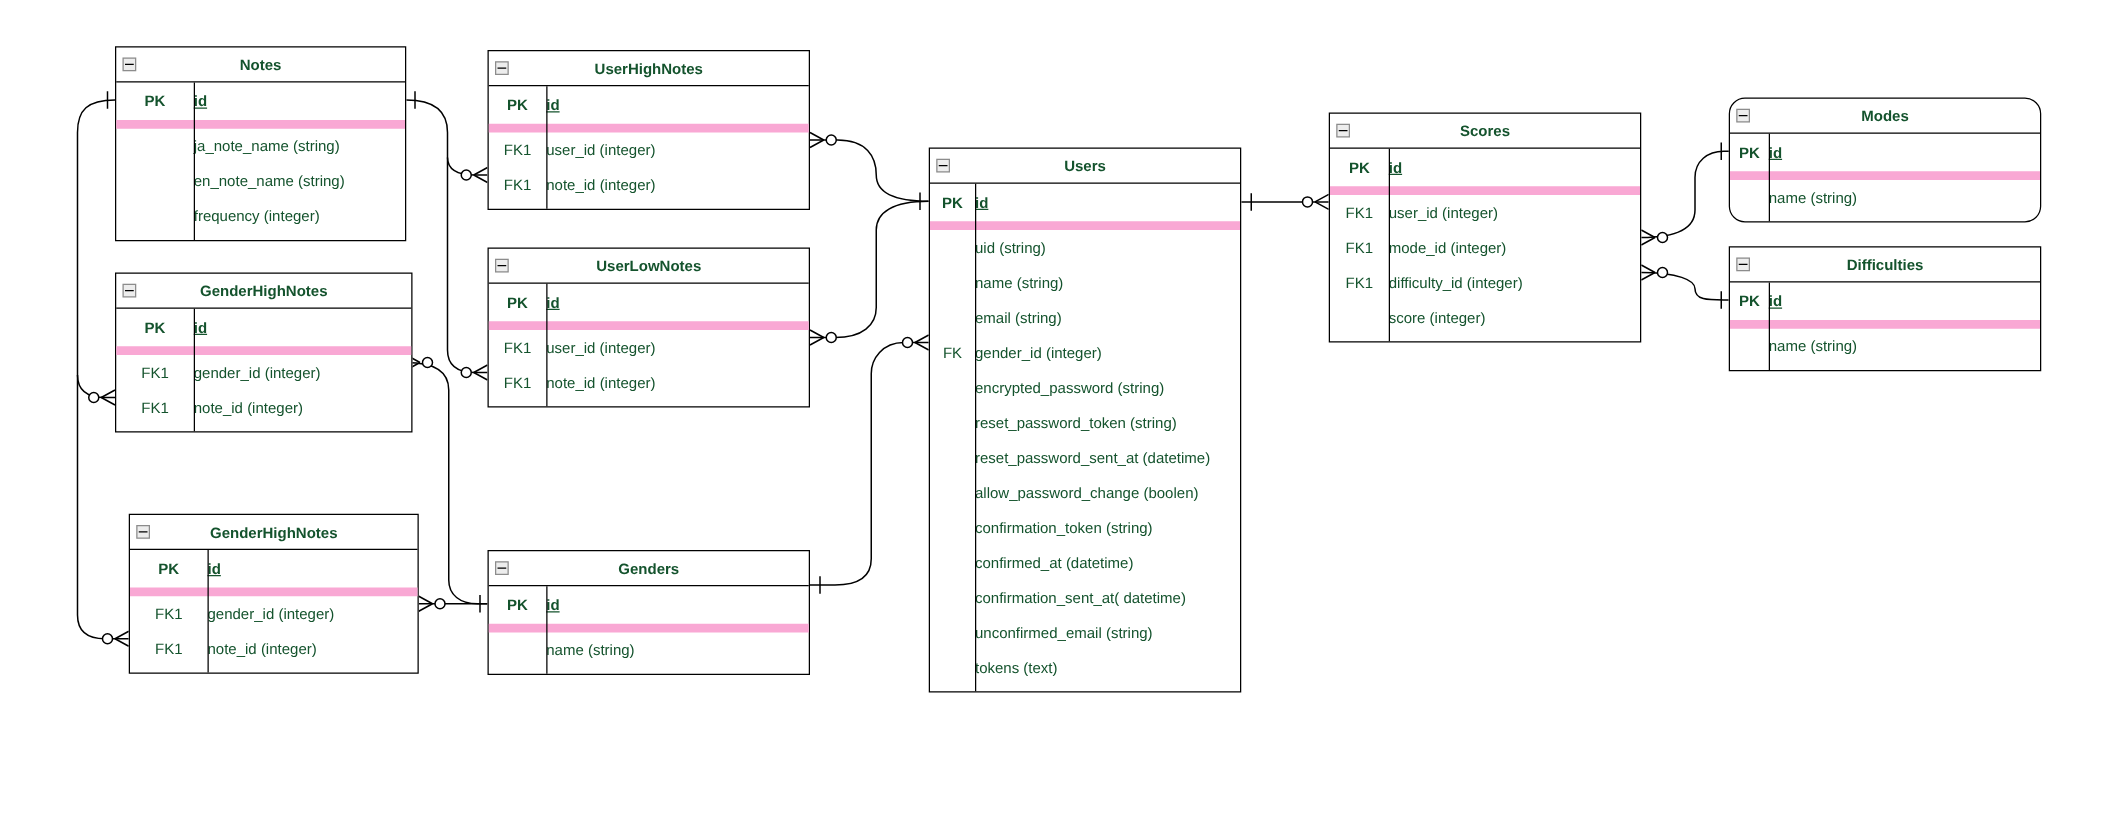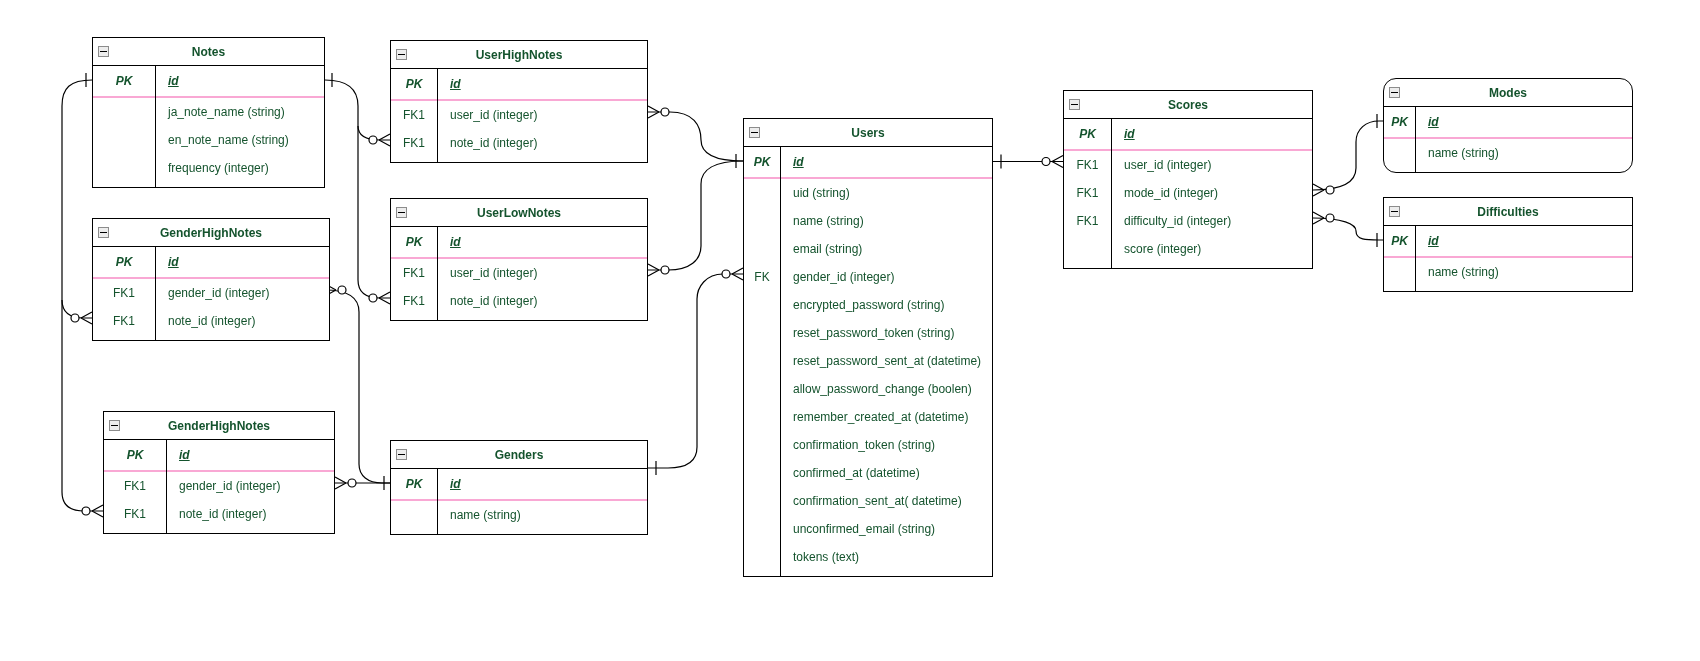"PK" .er-row.pk { border-bottom: 2px solid #f9a8d4 -> 7px solid #f9a8d4; font-style: italic -> none }
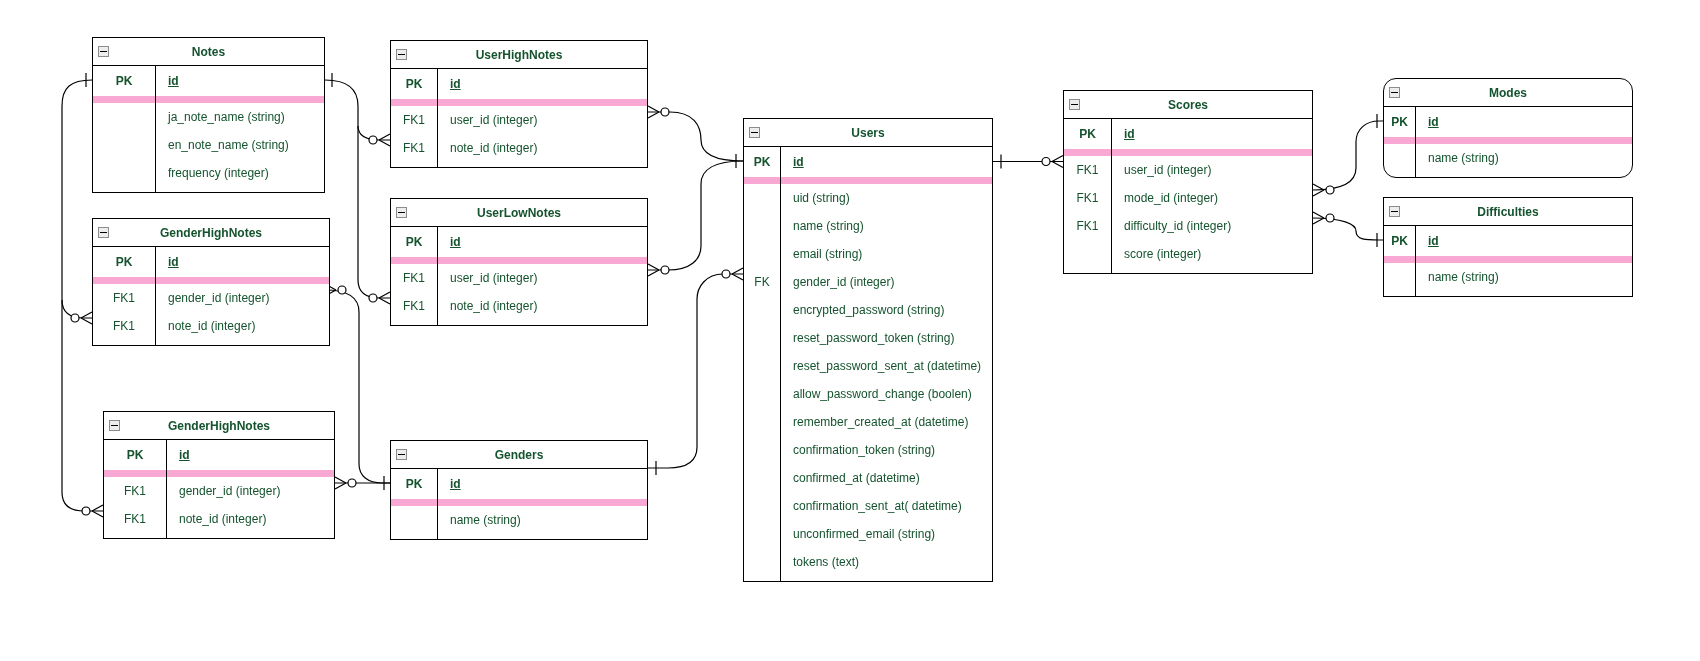"id" .cell-name { padding-left: 13px -> none }
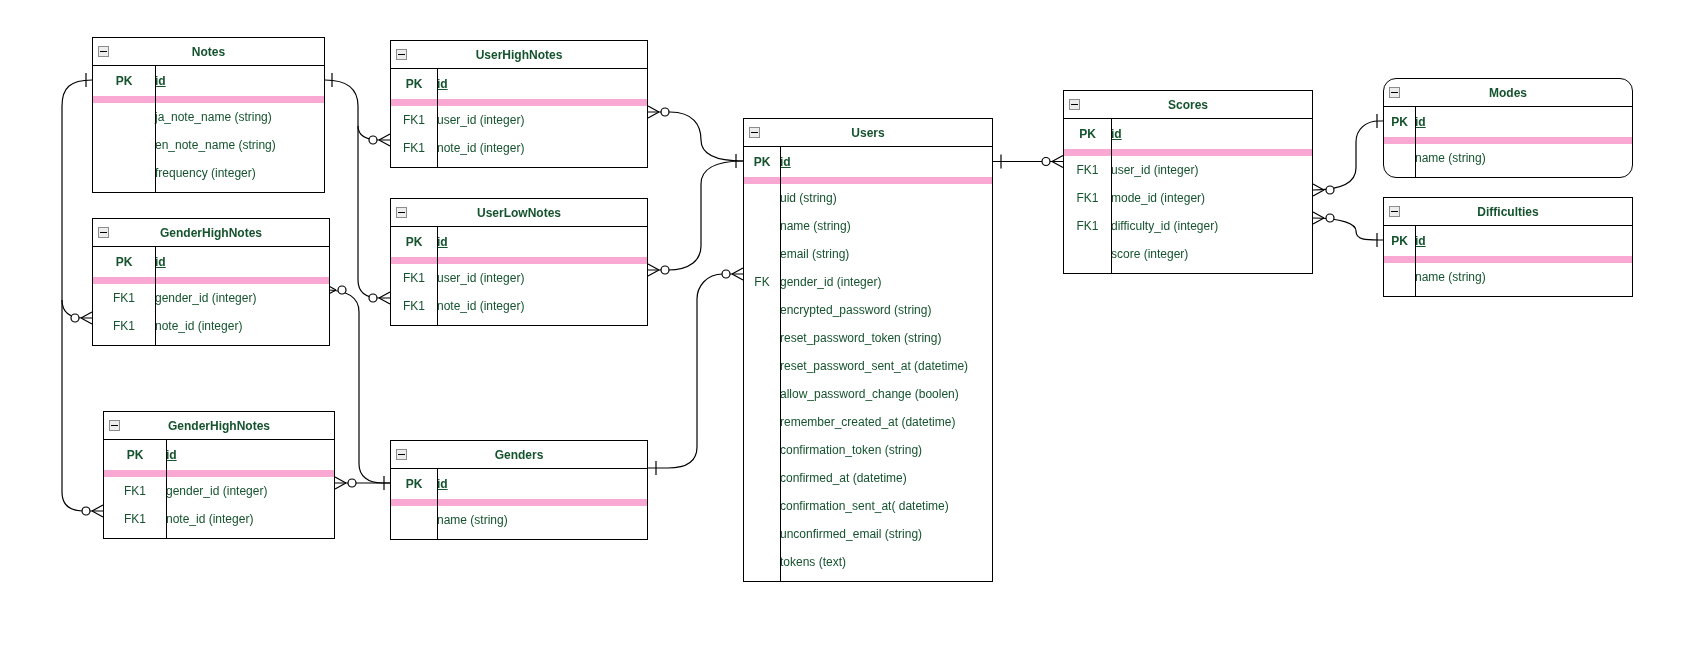"remember_created_at (datetime)" div.er-row { html: <div> <div></div> <div>remember_created_at (datetime)</div> </div> -> none }
